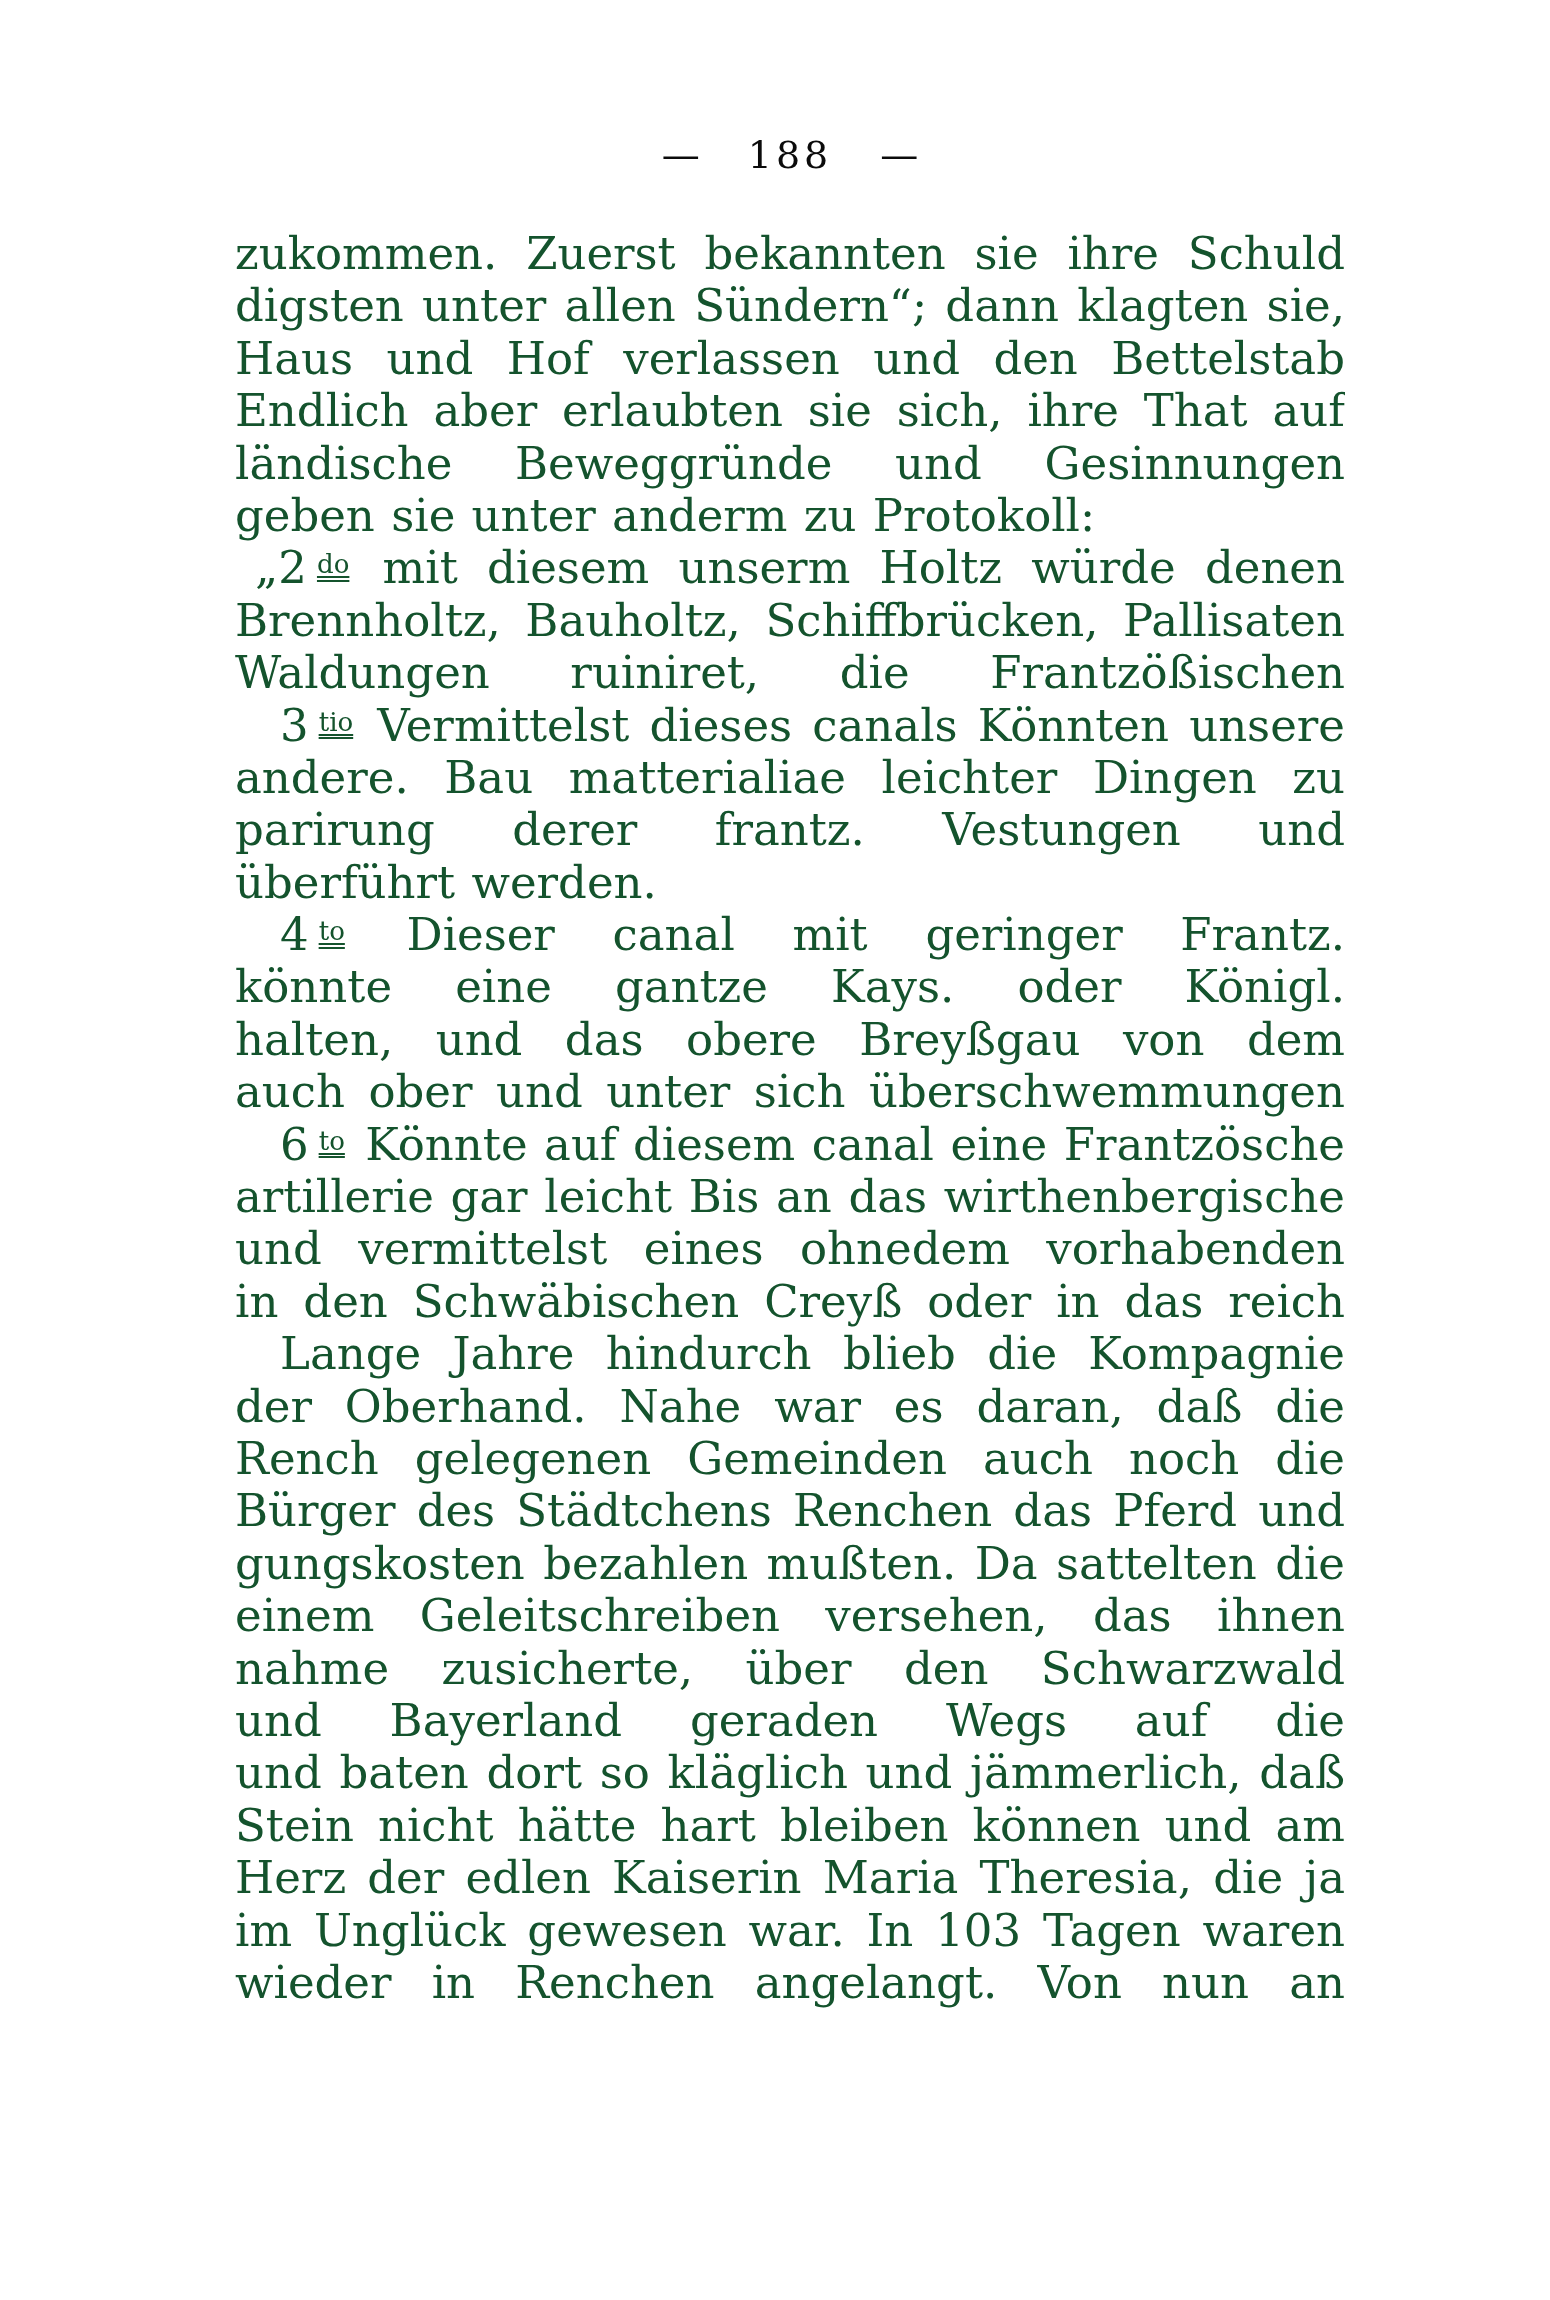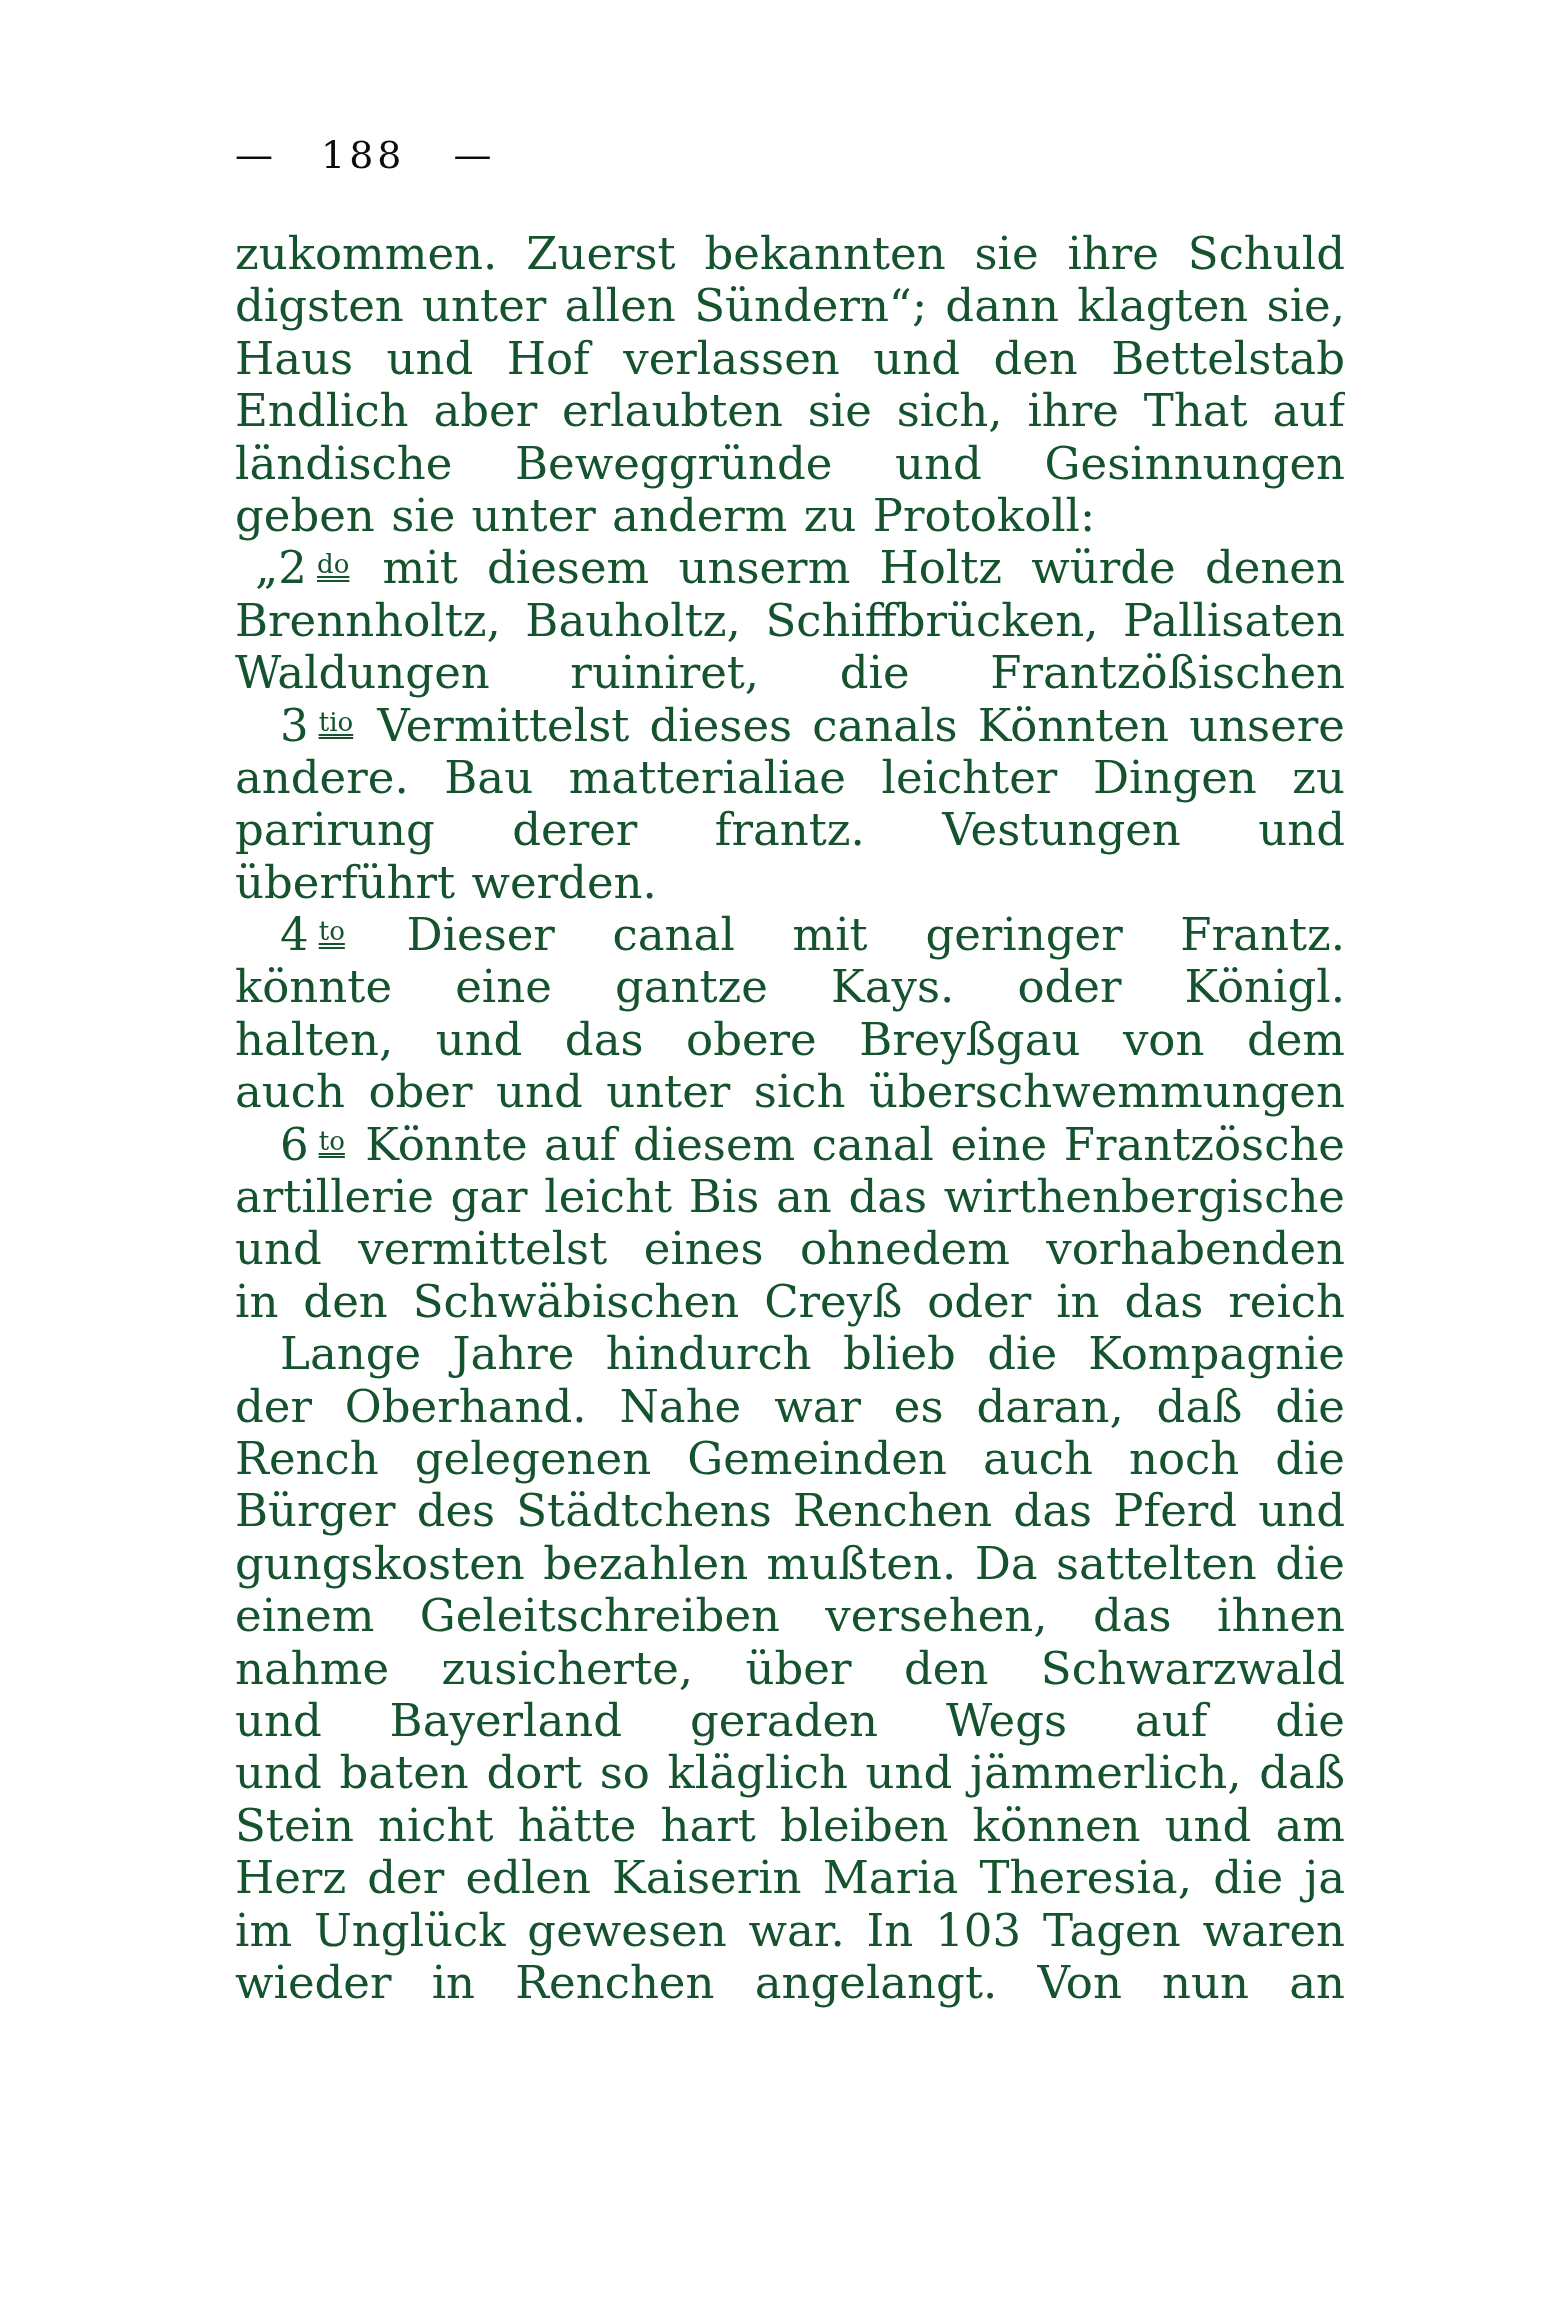"— 188 —" .header { text-align: left -> center }
